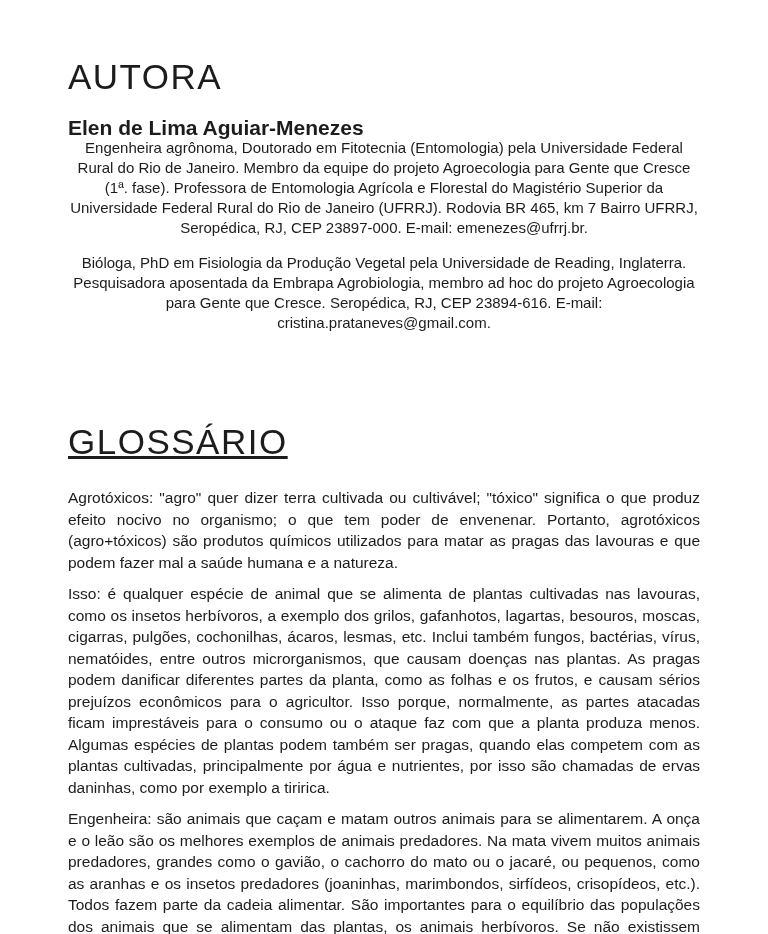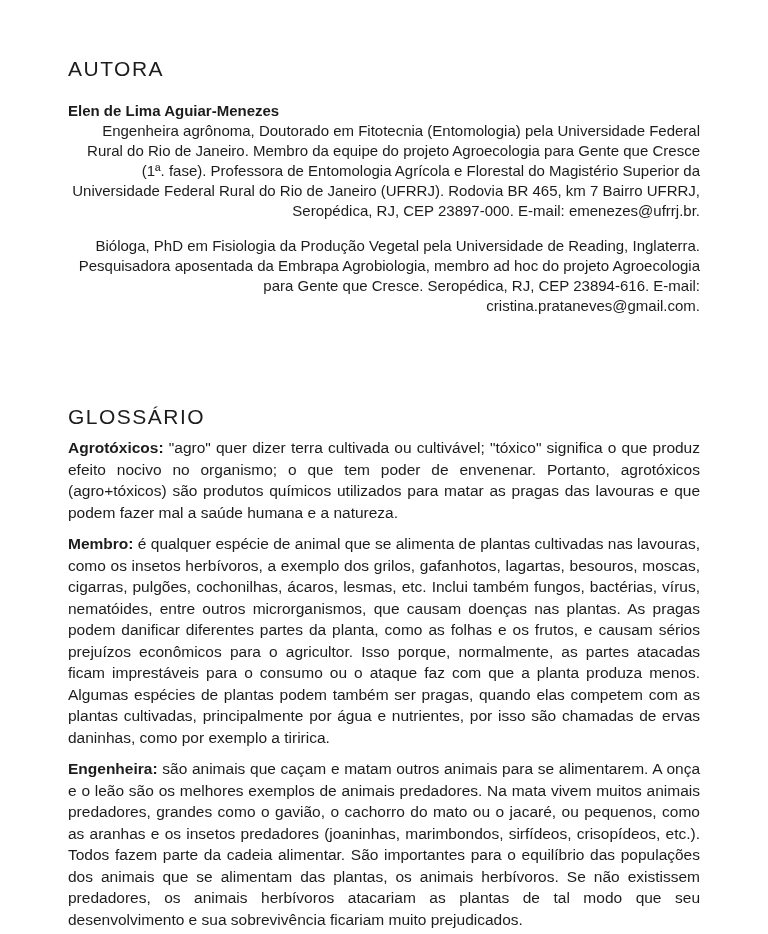"AUTORA" .section-heading { font-size: 21px -> 35px }
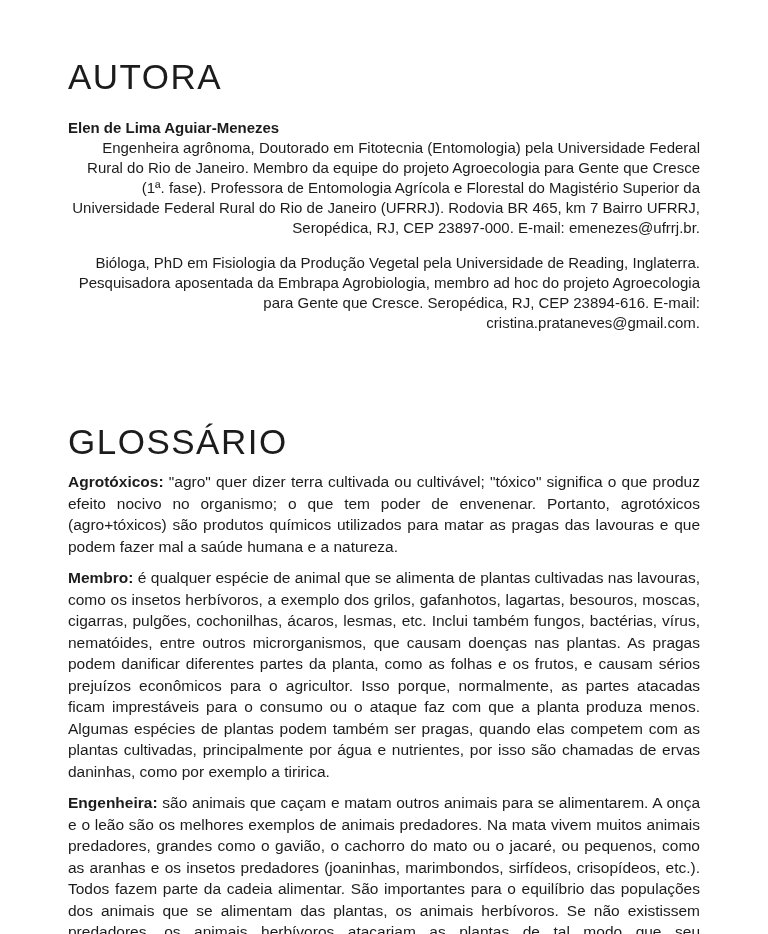"Elen de Lima Aguiar-Menezes" .author-name { font-size: 15px -> 21px }
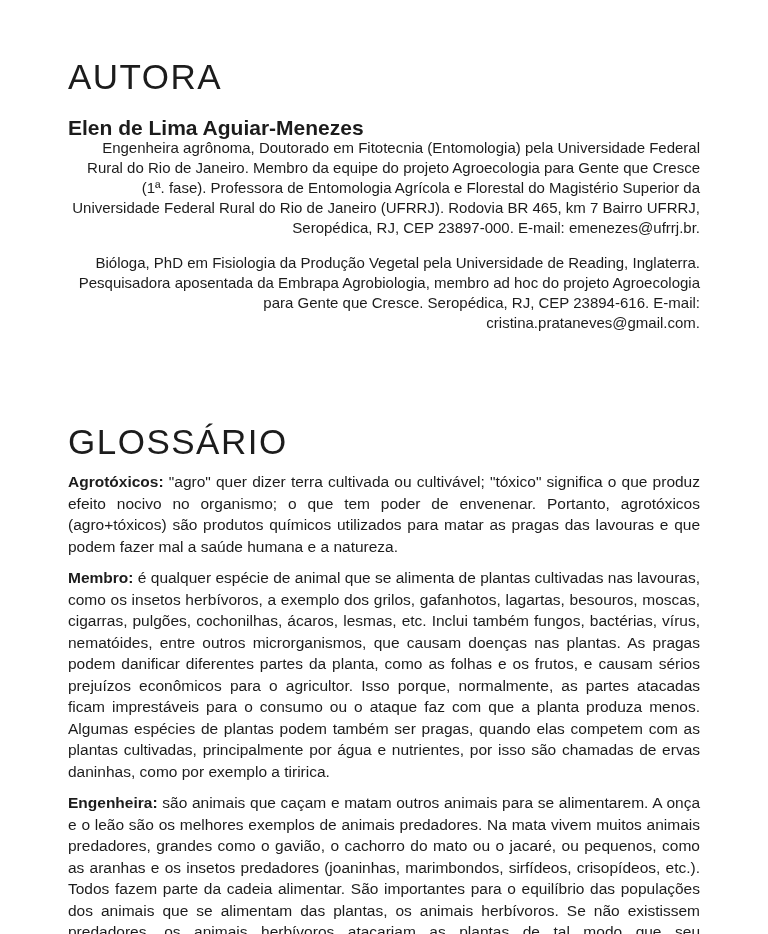"Engenheira agrônoma, Doutorado em" .author-bio { text-align: right -> center }
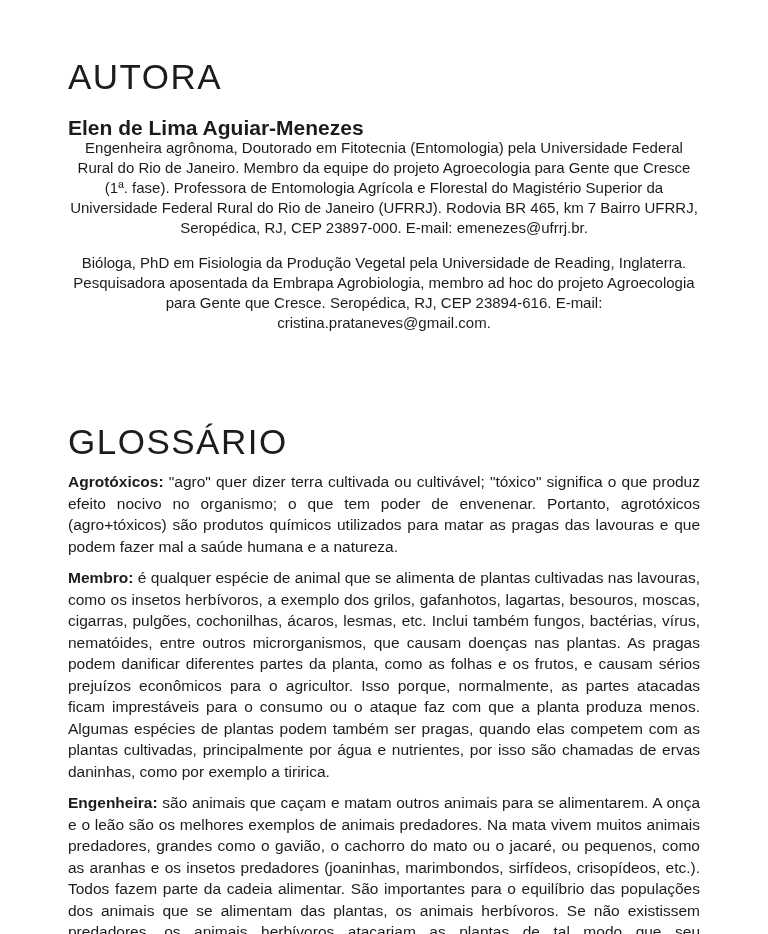"GLOSSÁRIO" .glossario-section .section-heading { margin-bottom: 8px -> 24px; text-decoration: none -> underline }
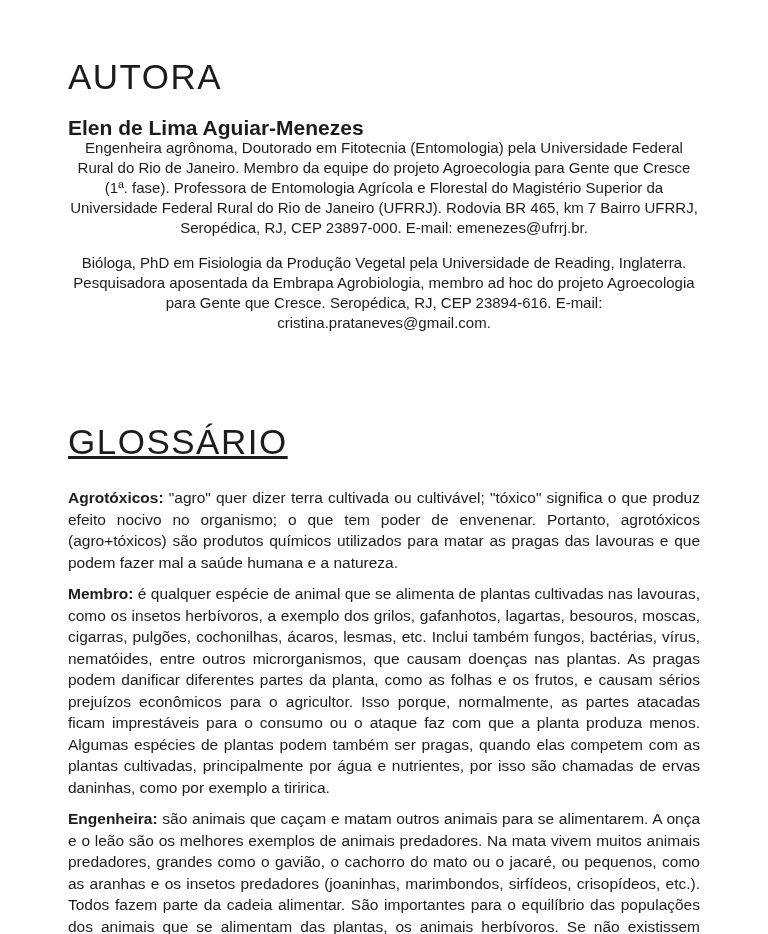"Agrotóxicos:" .glossary-term { font-weight: bold -> normal }
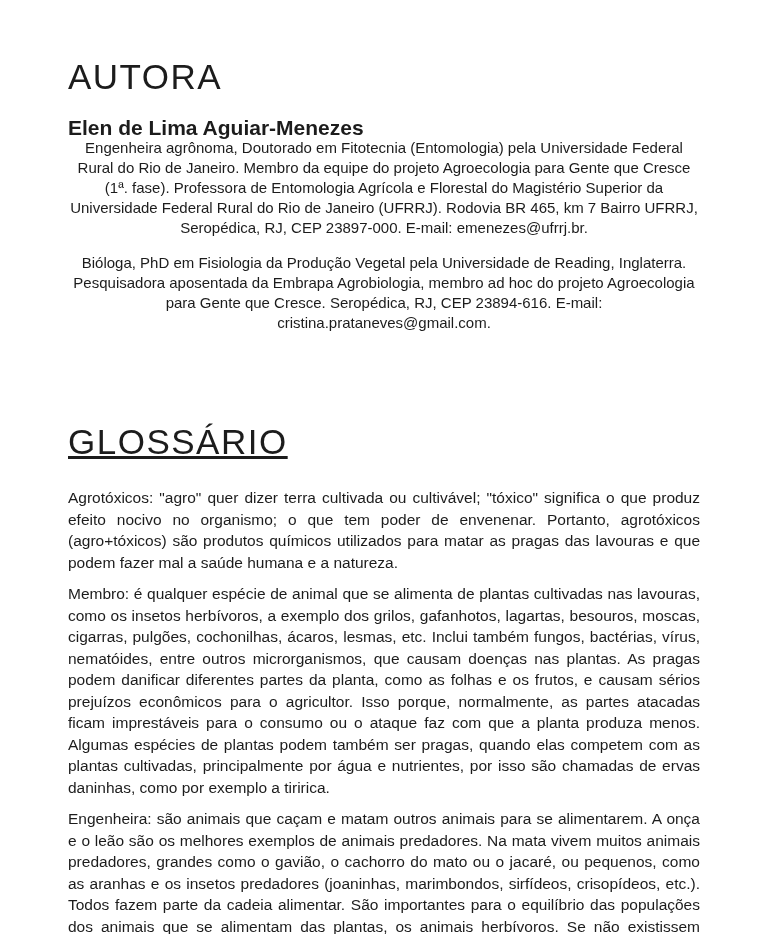"Membro:" span.glossary-term { text: Membro -> Isso }
